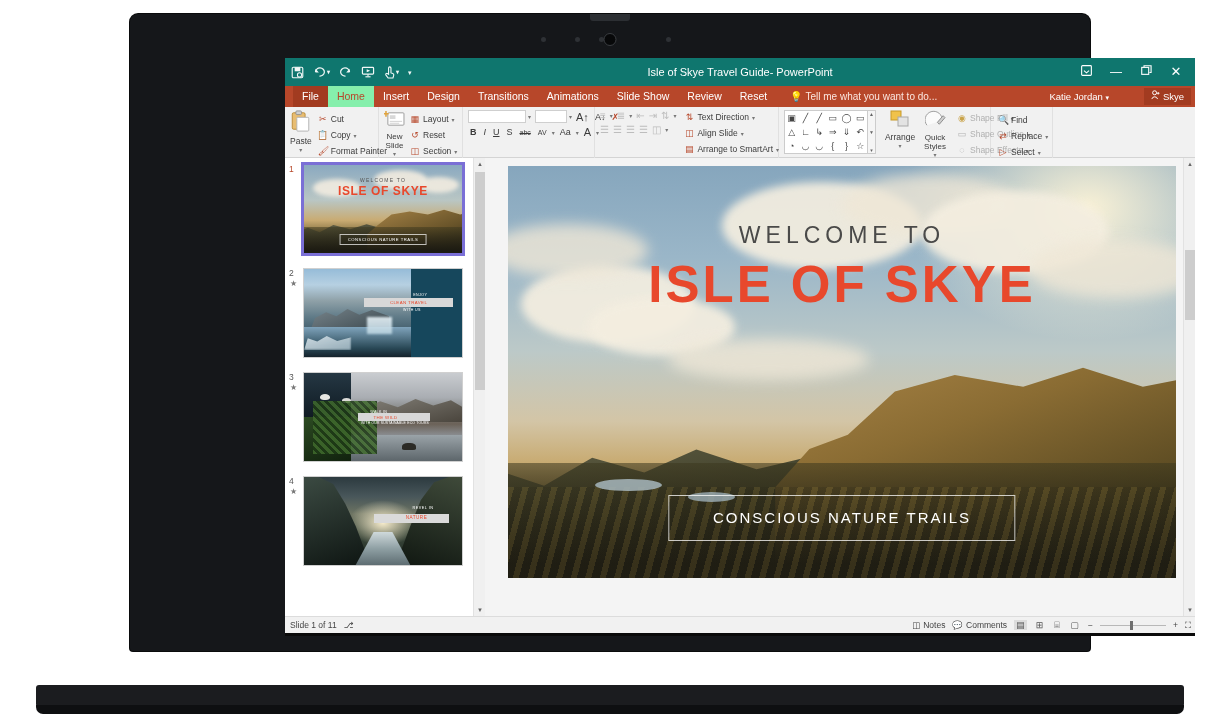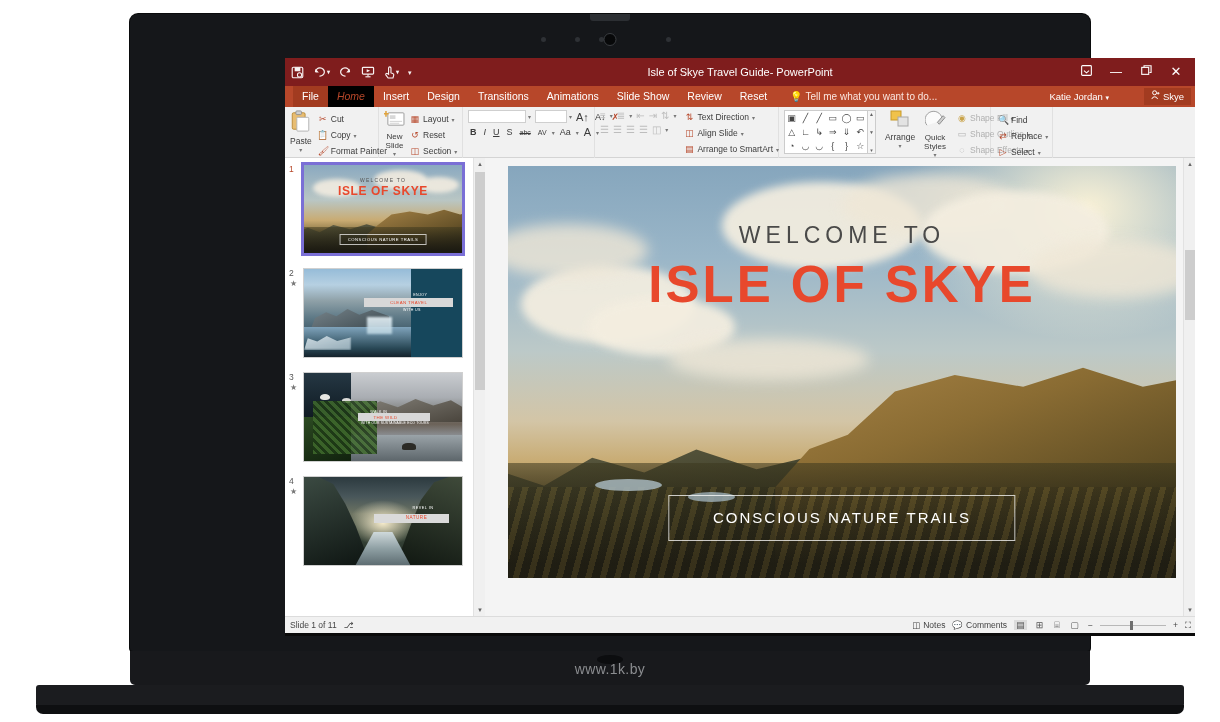"Isle of Skye Travel Guide-" .titlebar { background: #7f1d1d -> #0f766e }
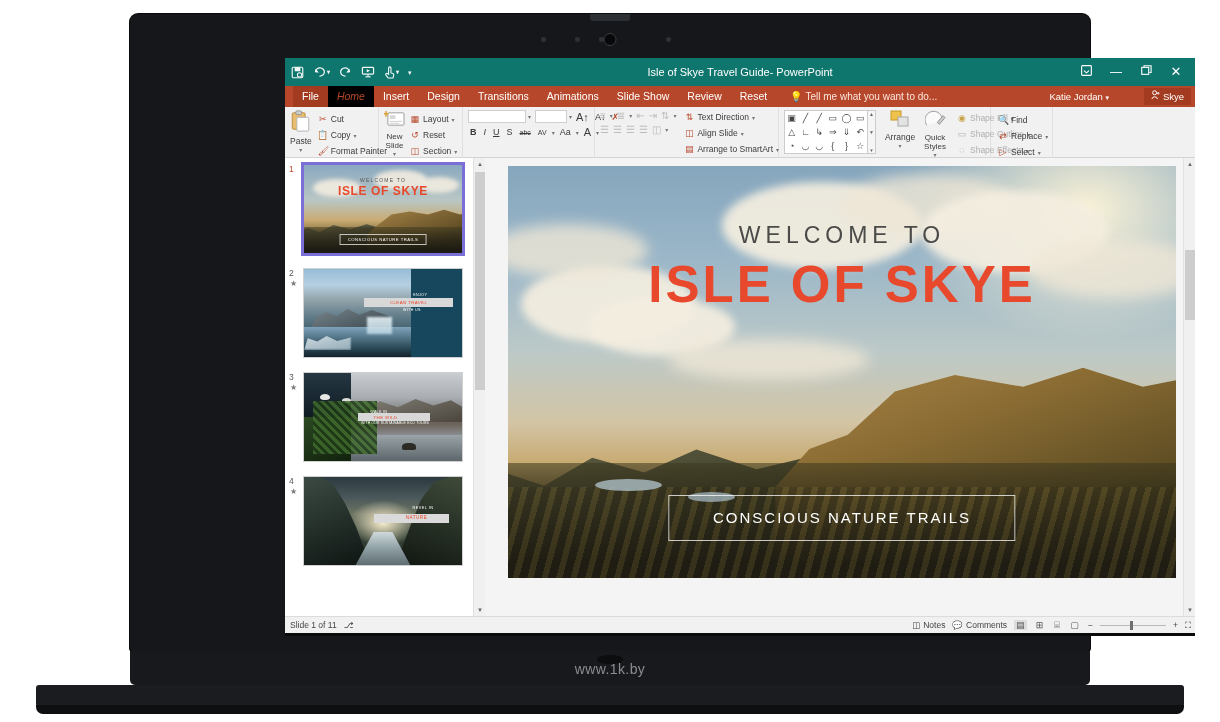"Home" .tab.active { background: #000000 -> #86efac; font-style: italic -> none }
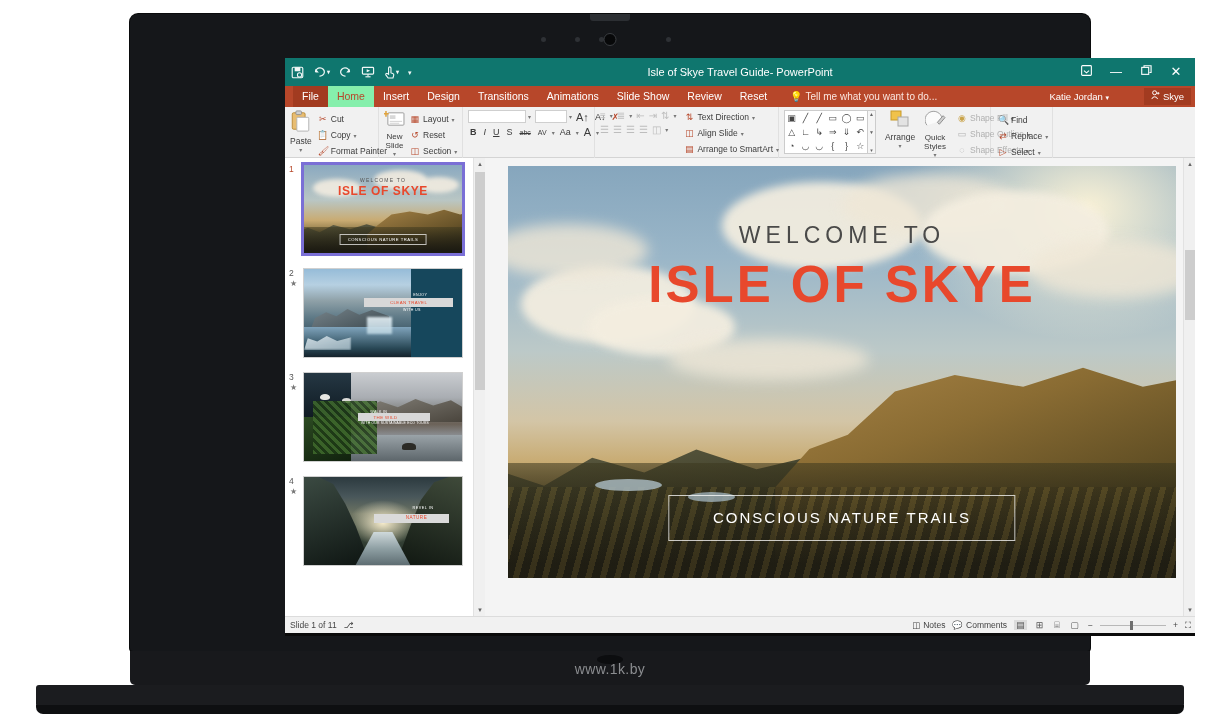"www.1k.by" div.hinge { html: <div> <div></div> <div>www.1k.by</div> </div> -> none }
